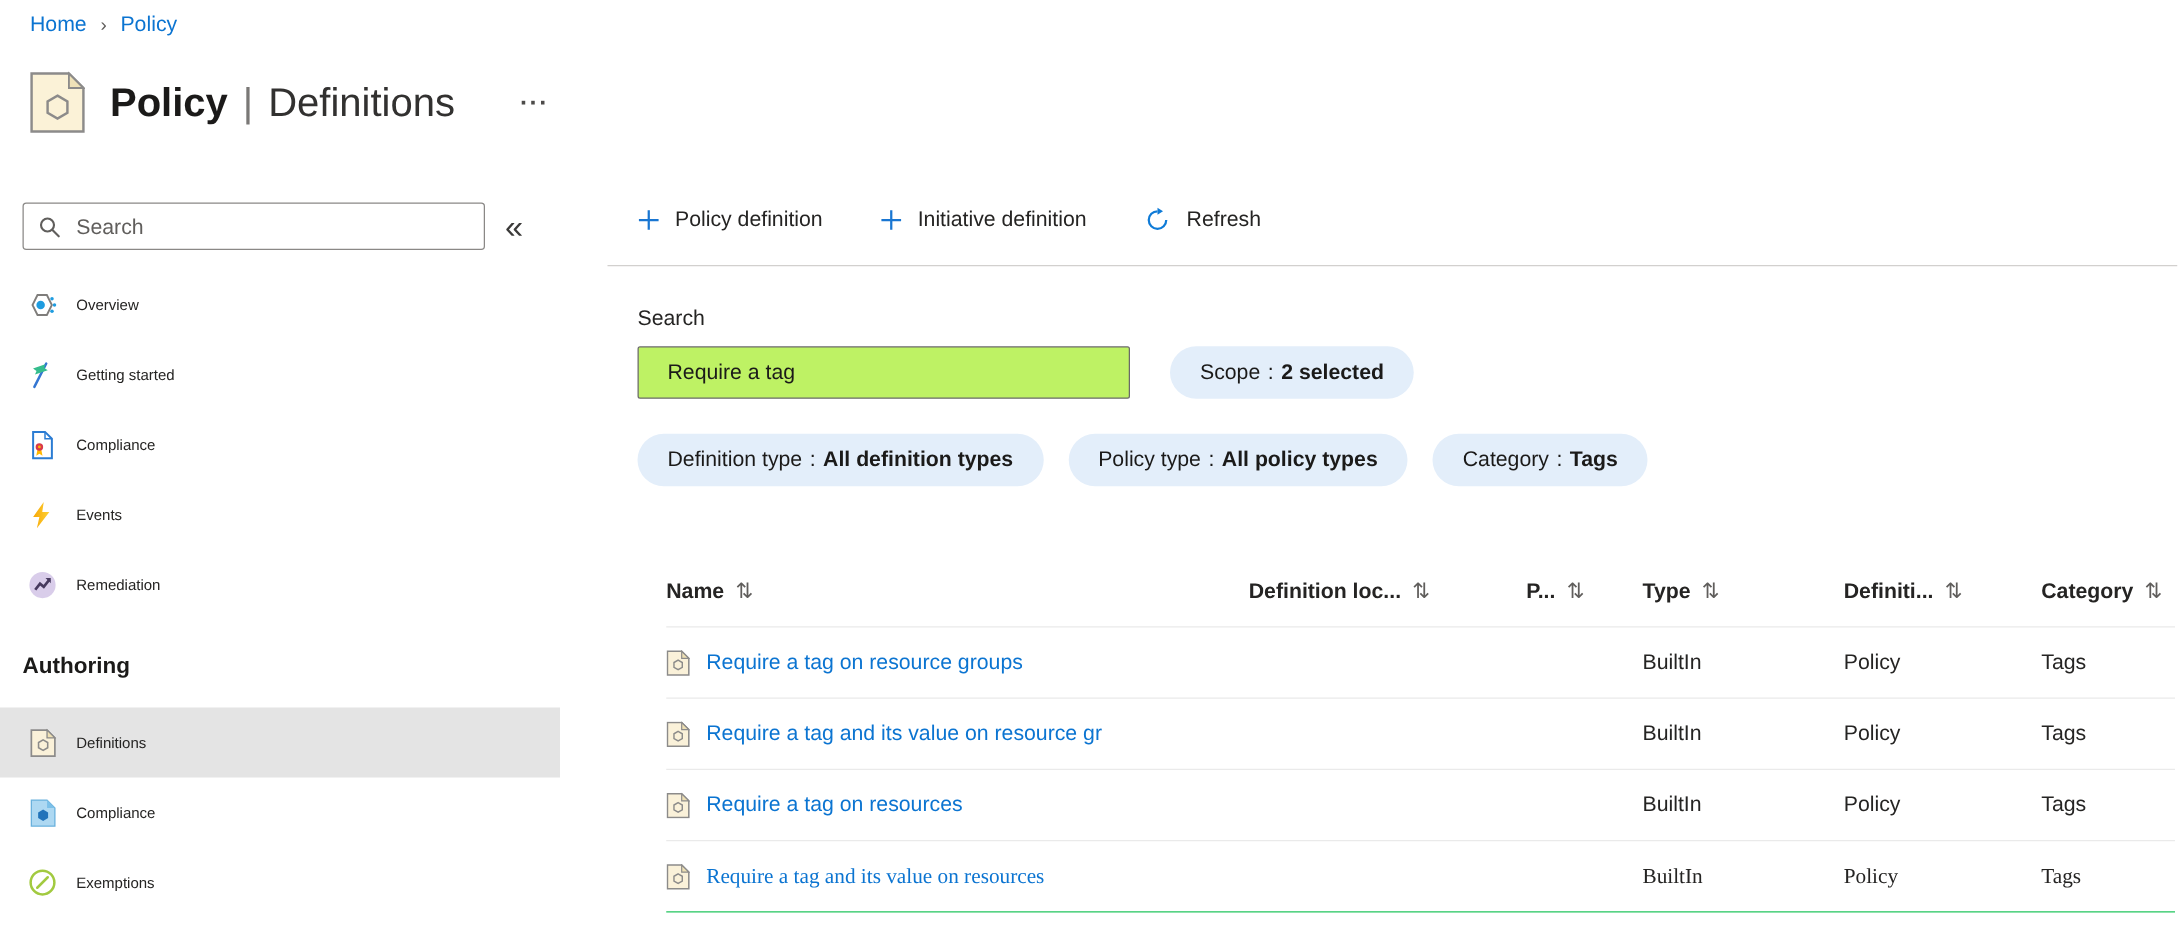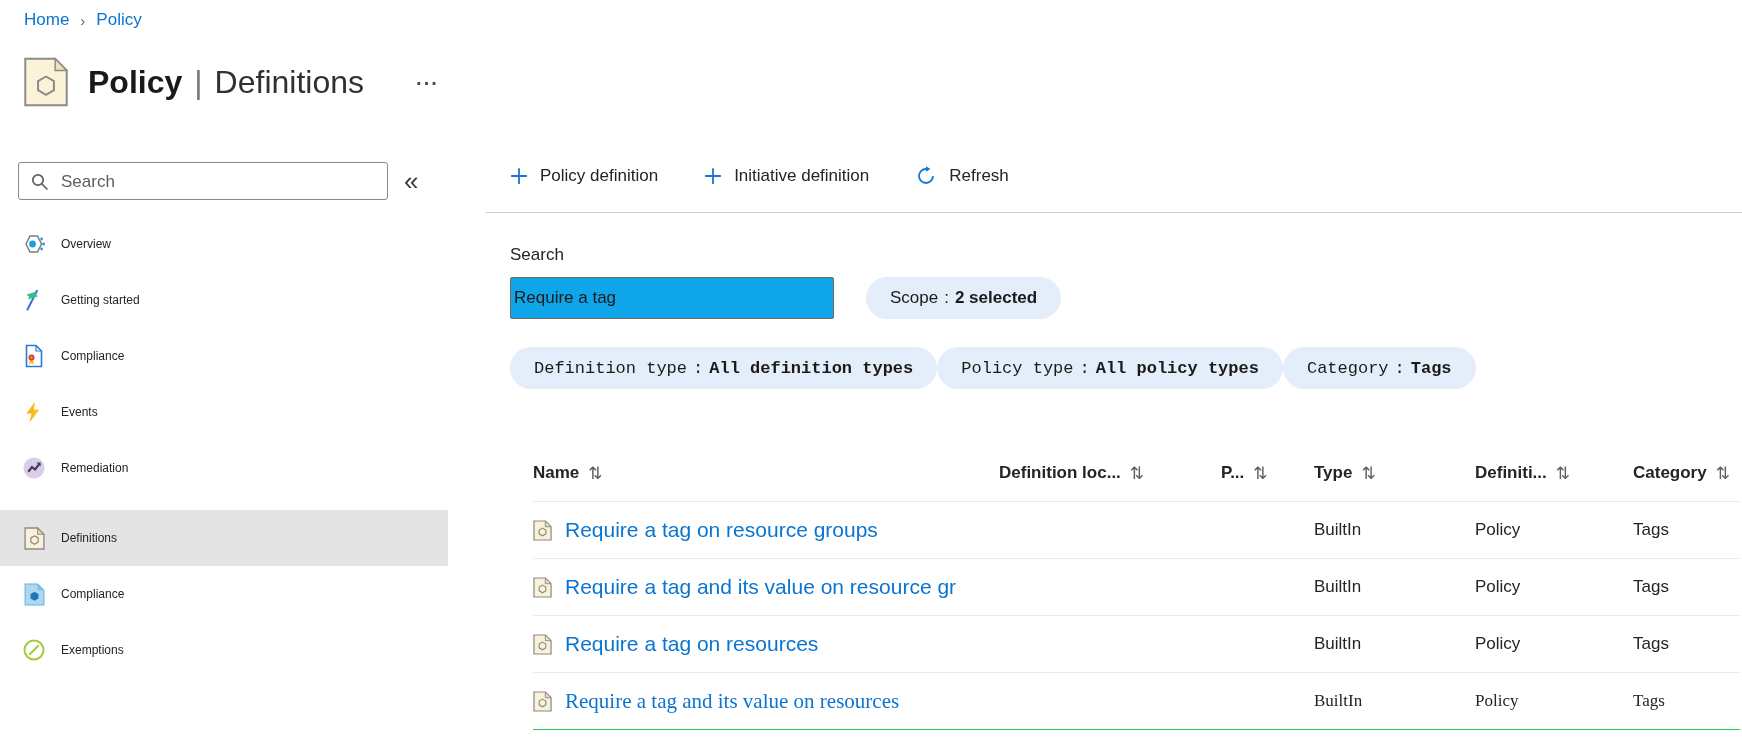"Require a tag" .filter-input { background: #0ea5e9 -> #bef264; padding: 0 3px -> 0 23px; width: 324px -> 394px }
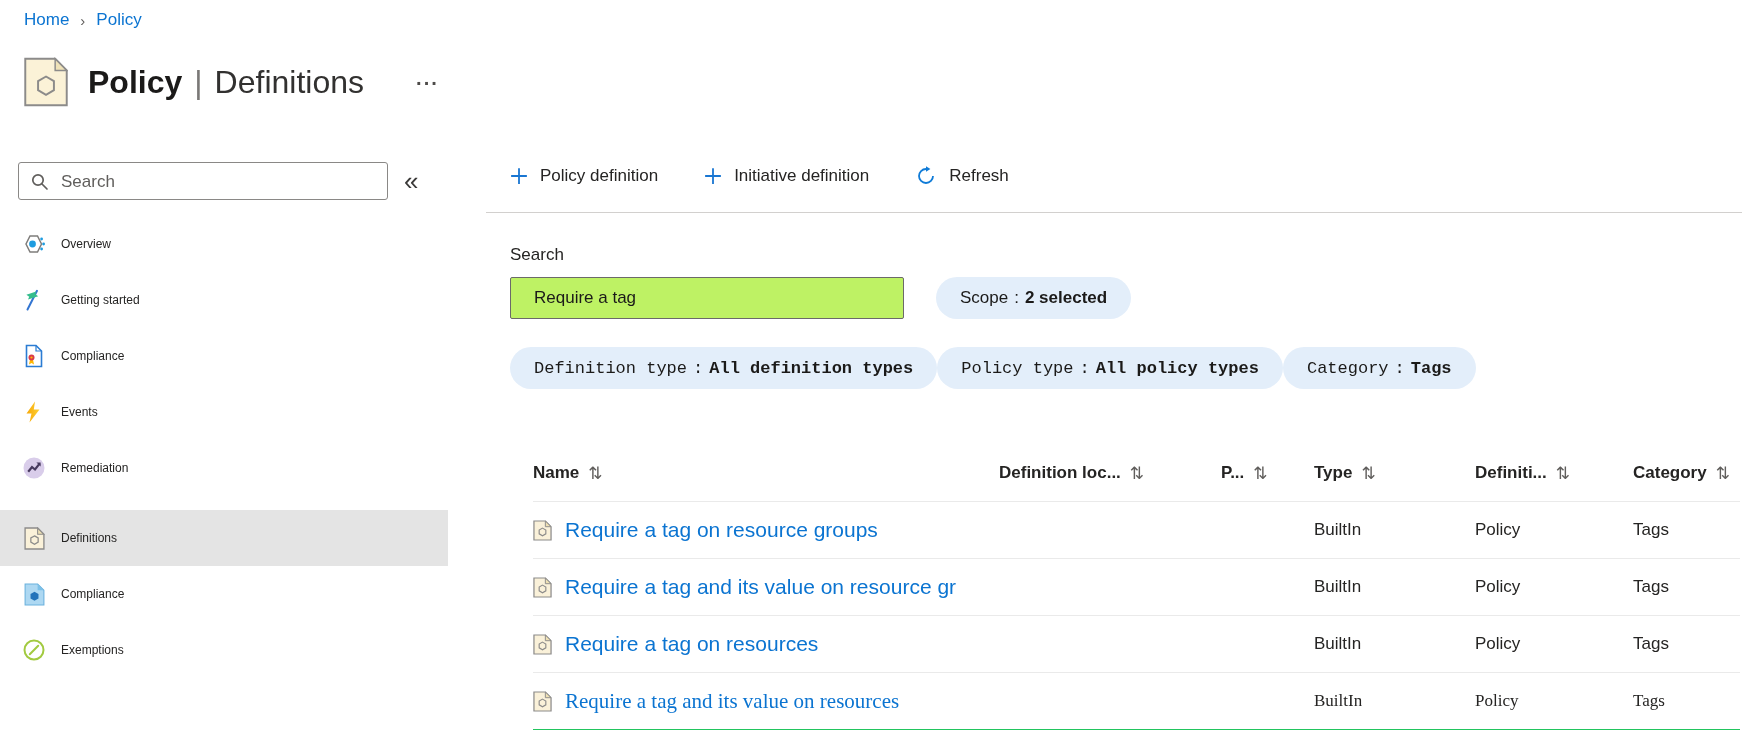"Definition type" .filter-row-2 { font-family: Liberation Mono, monospace -> none; gap: none -> 20px }
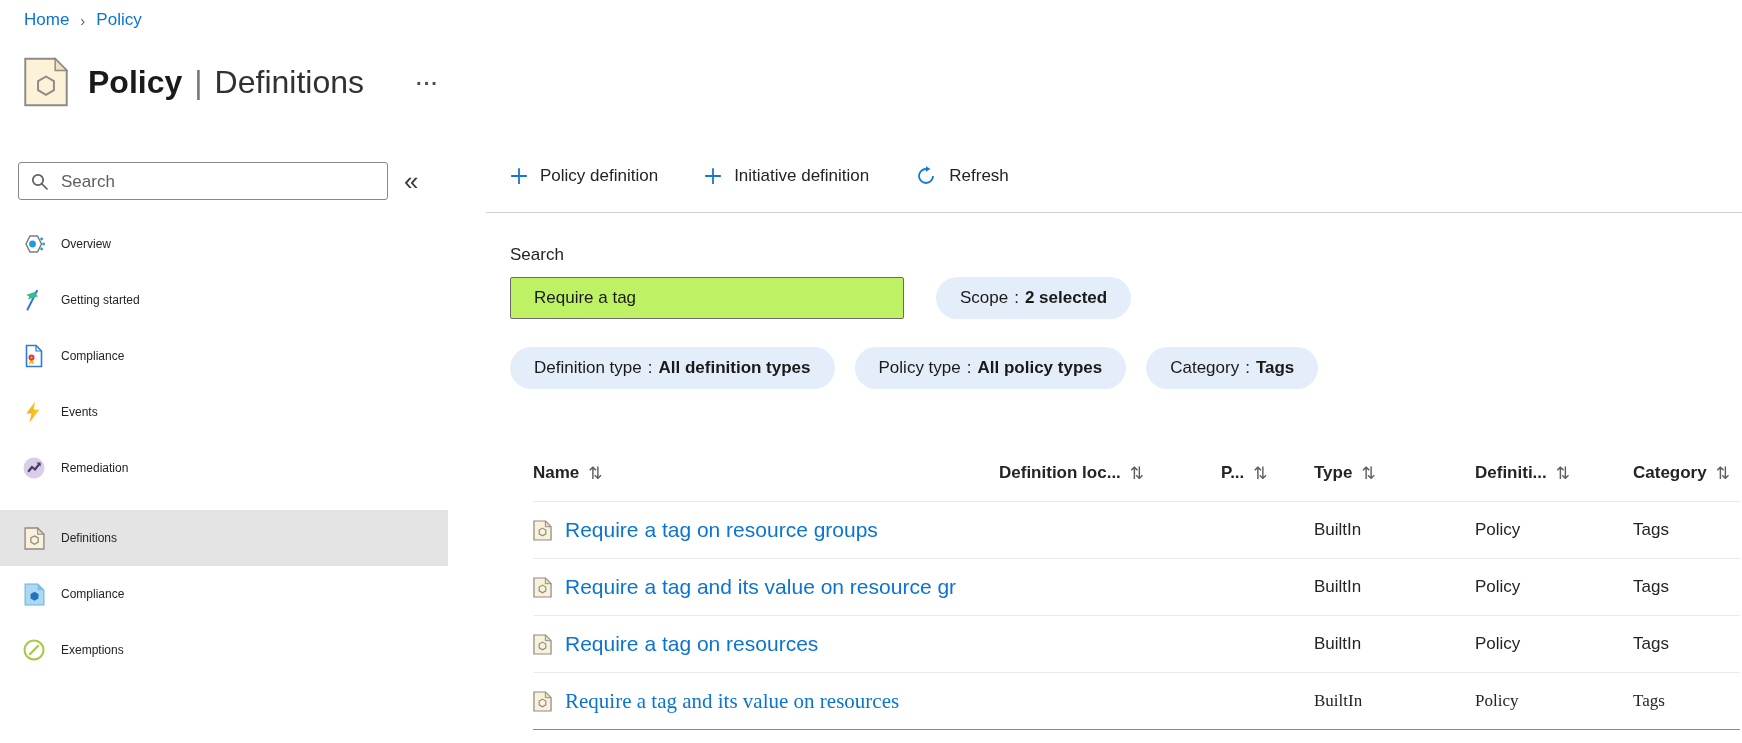"Authoring" div.section-label { html: none -> <div>Authoring</div> }
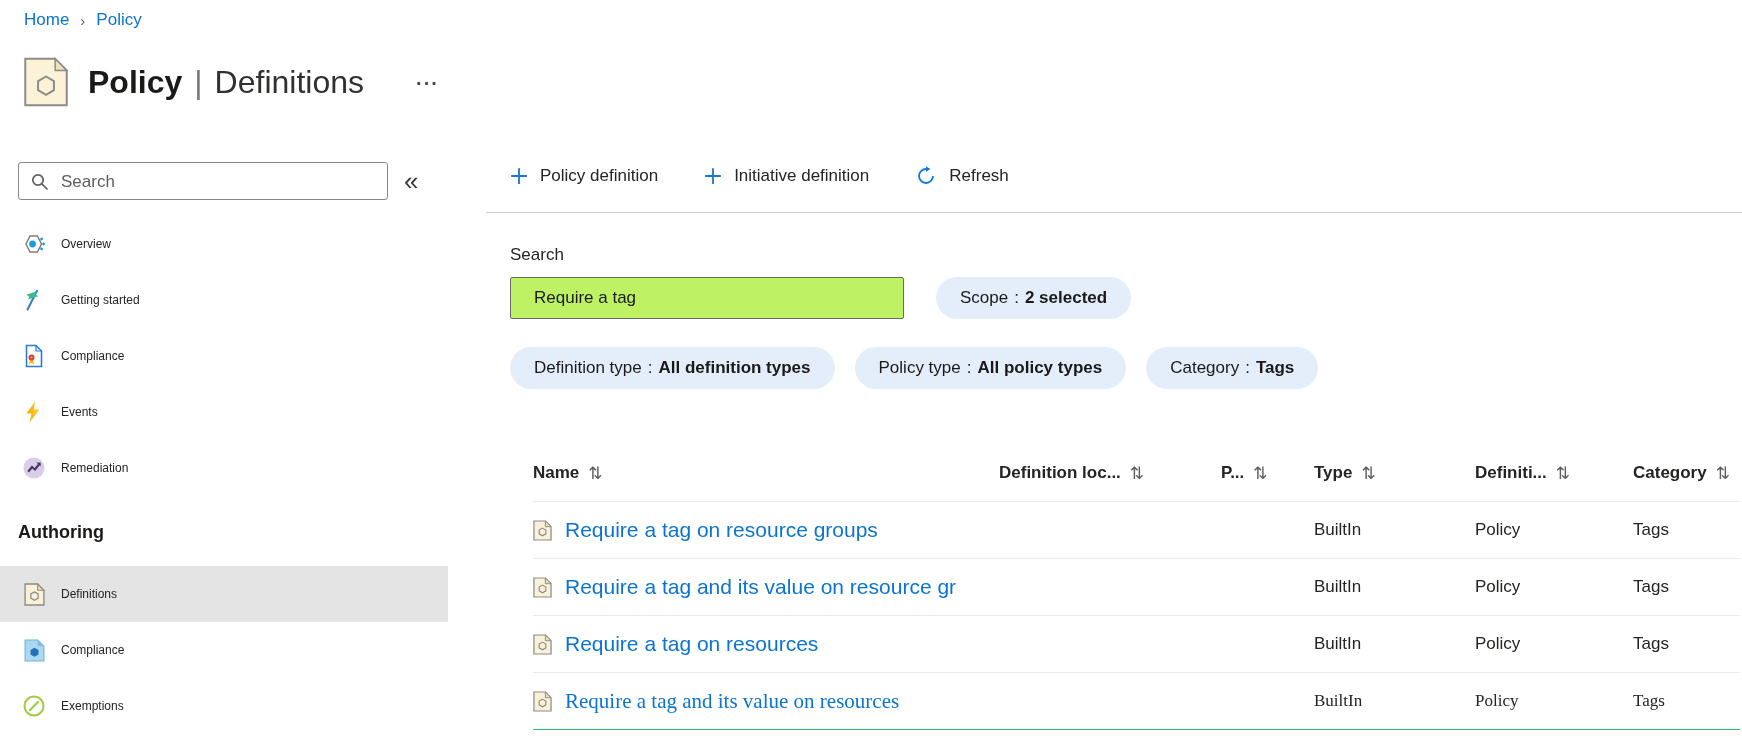"Require a tag on resource" .name-link { font-size: 21px -> 17px }
